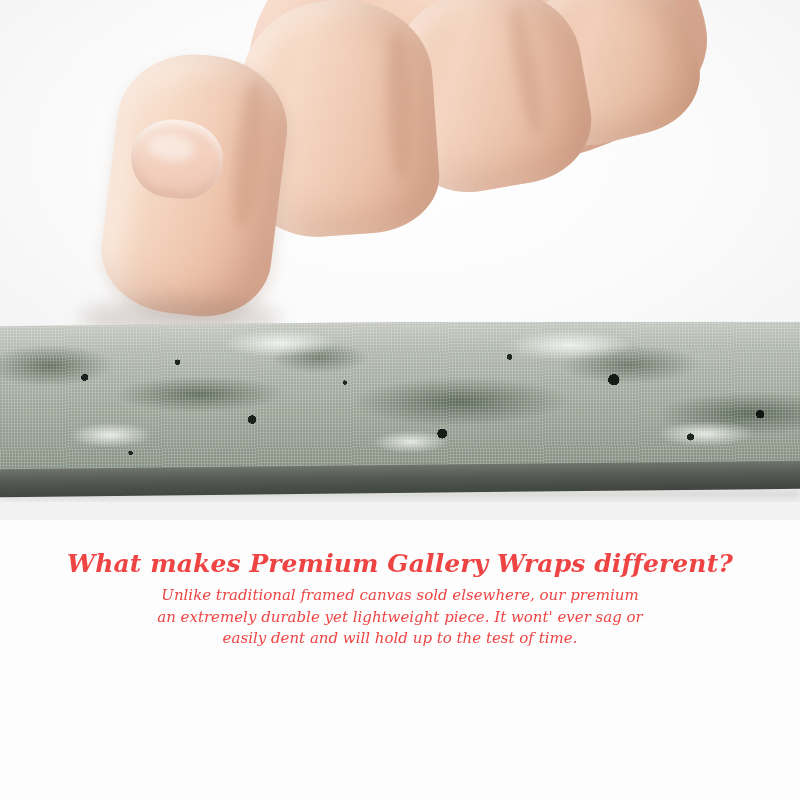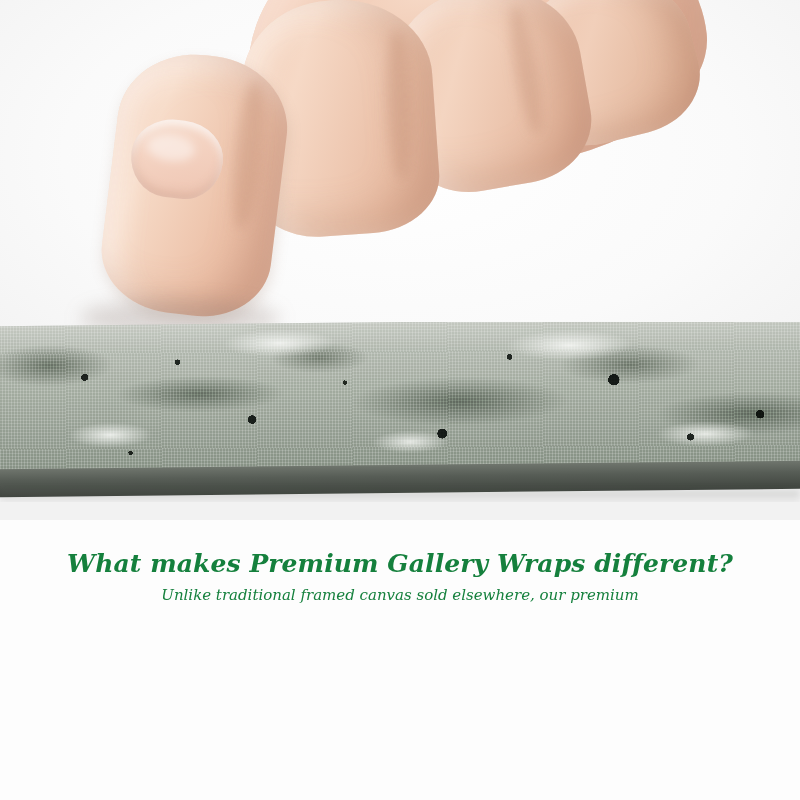"What makes Premium Gallery Wraps" .caption { color: #15803d -> #ef4444 }
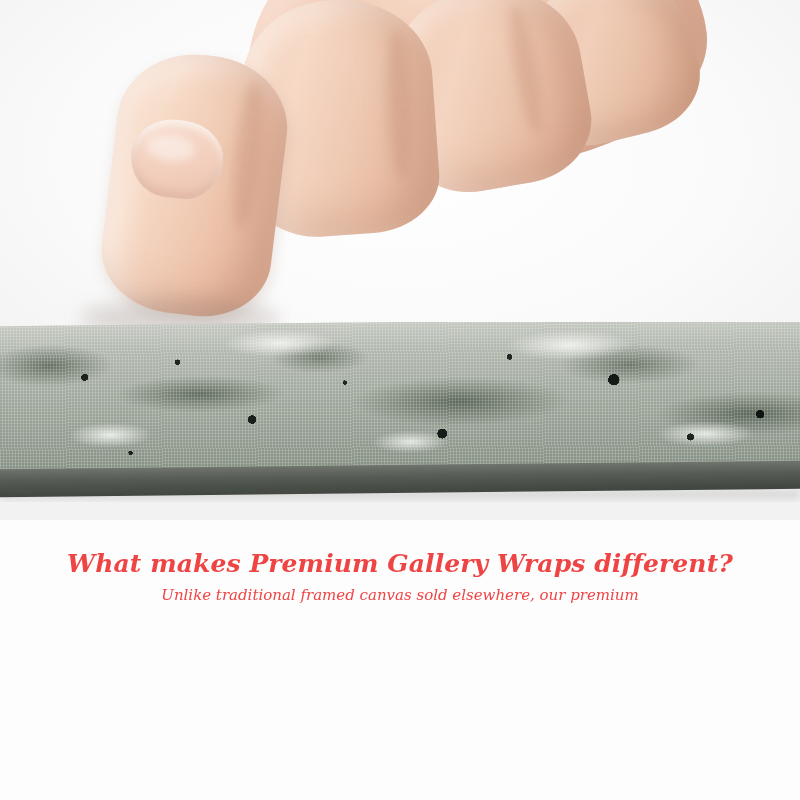"an extremely durable yet lightweight" span.caption-line { html: none -> <span>an extremely durable yet lightweight piece. It wont' ever sag or</span> }
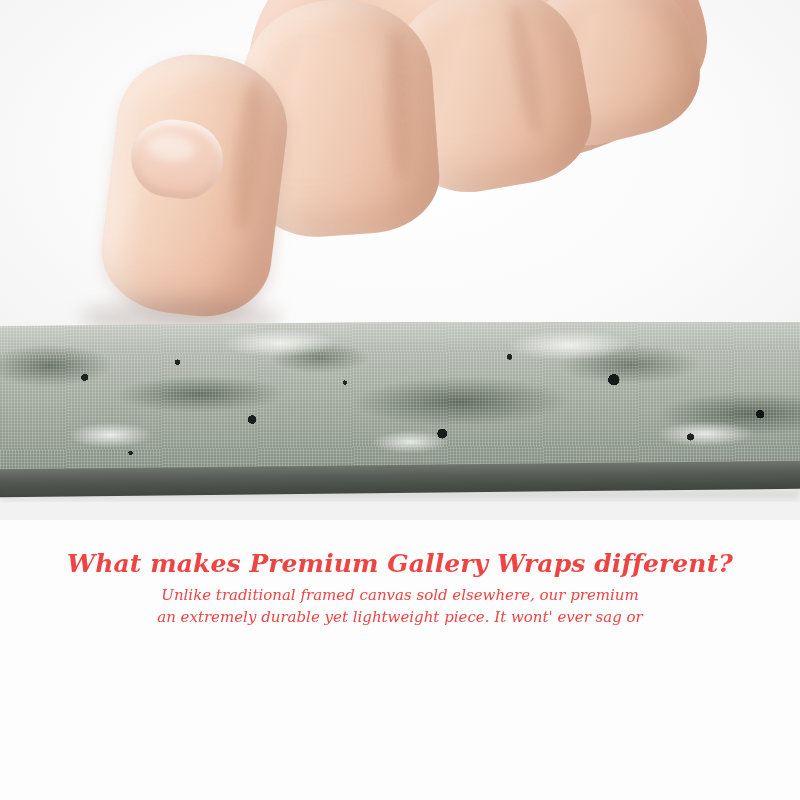"easily dent and will hold" span.caption-line { html: none -> <span>easily dent and will hold up to the test of time.</span> }
